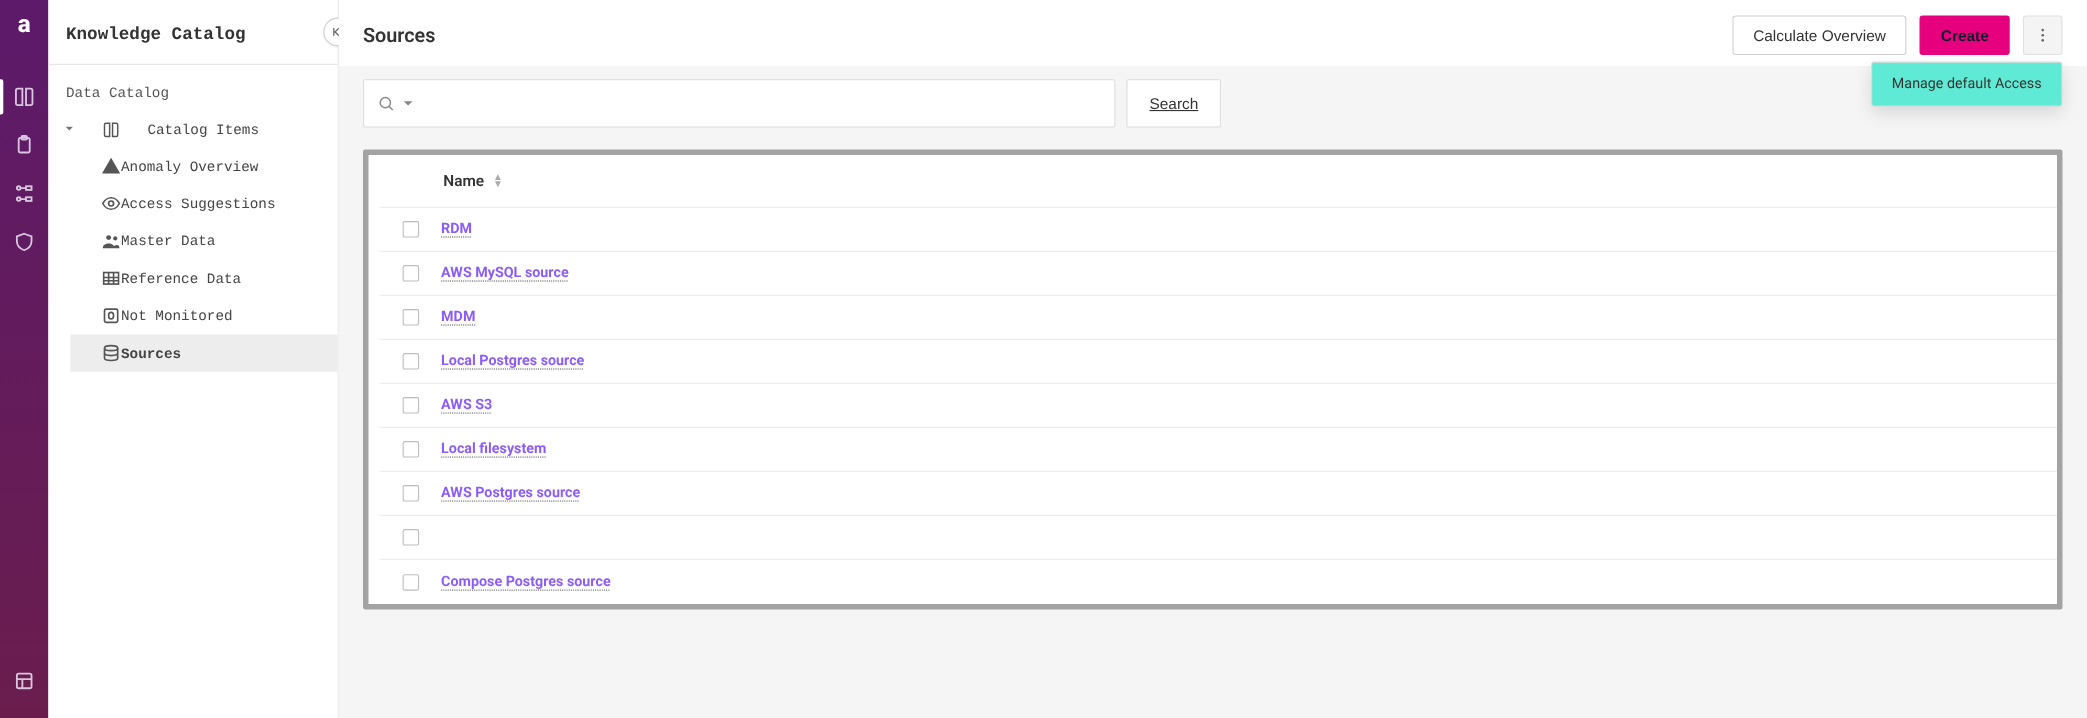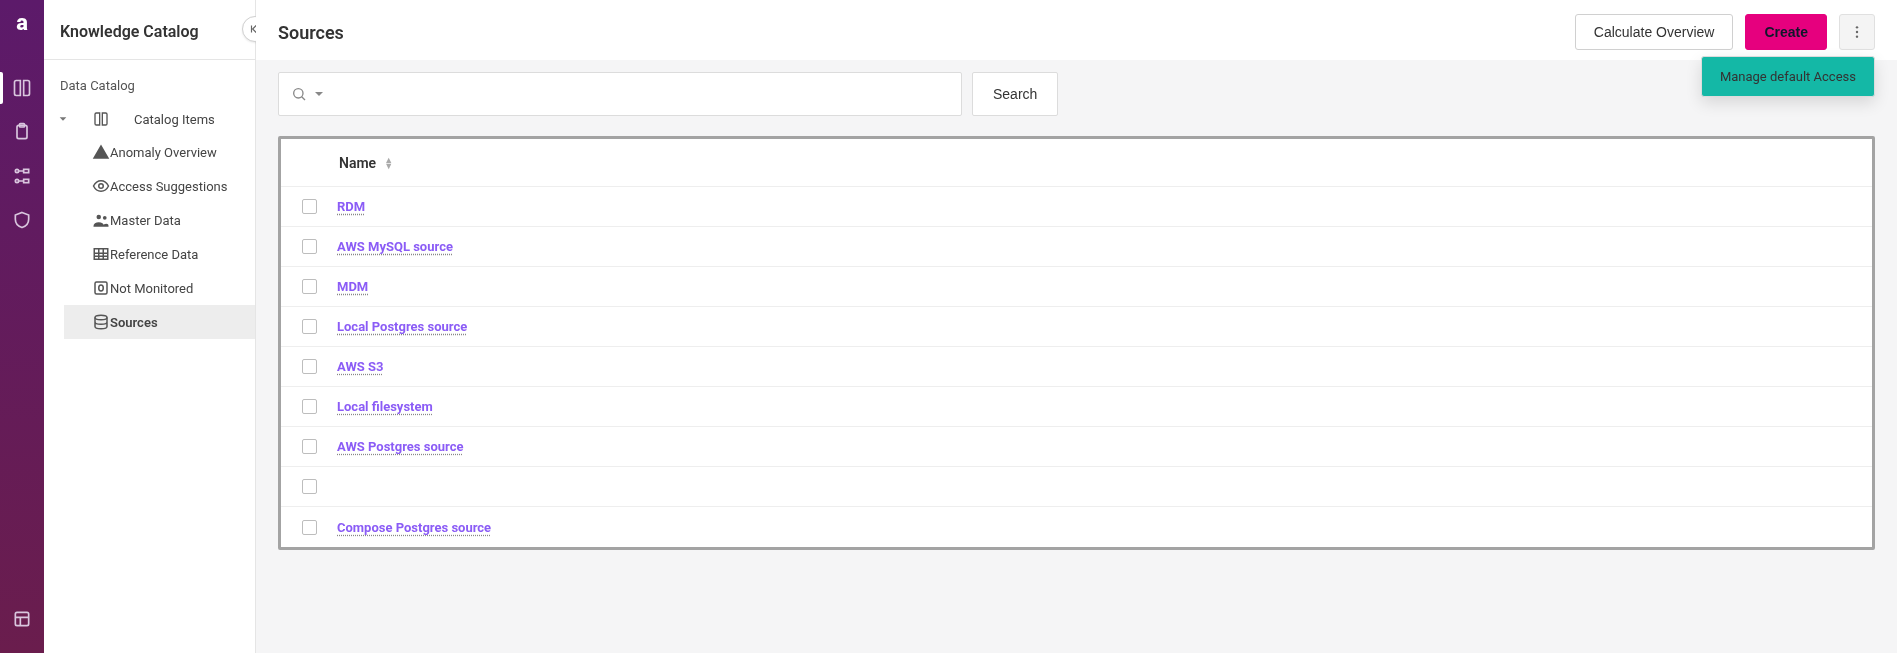"Knowledge Catalog" .sidebar { font-family: none -> Liberation Mono, monospace; width: 212px -> 264px }
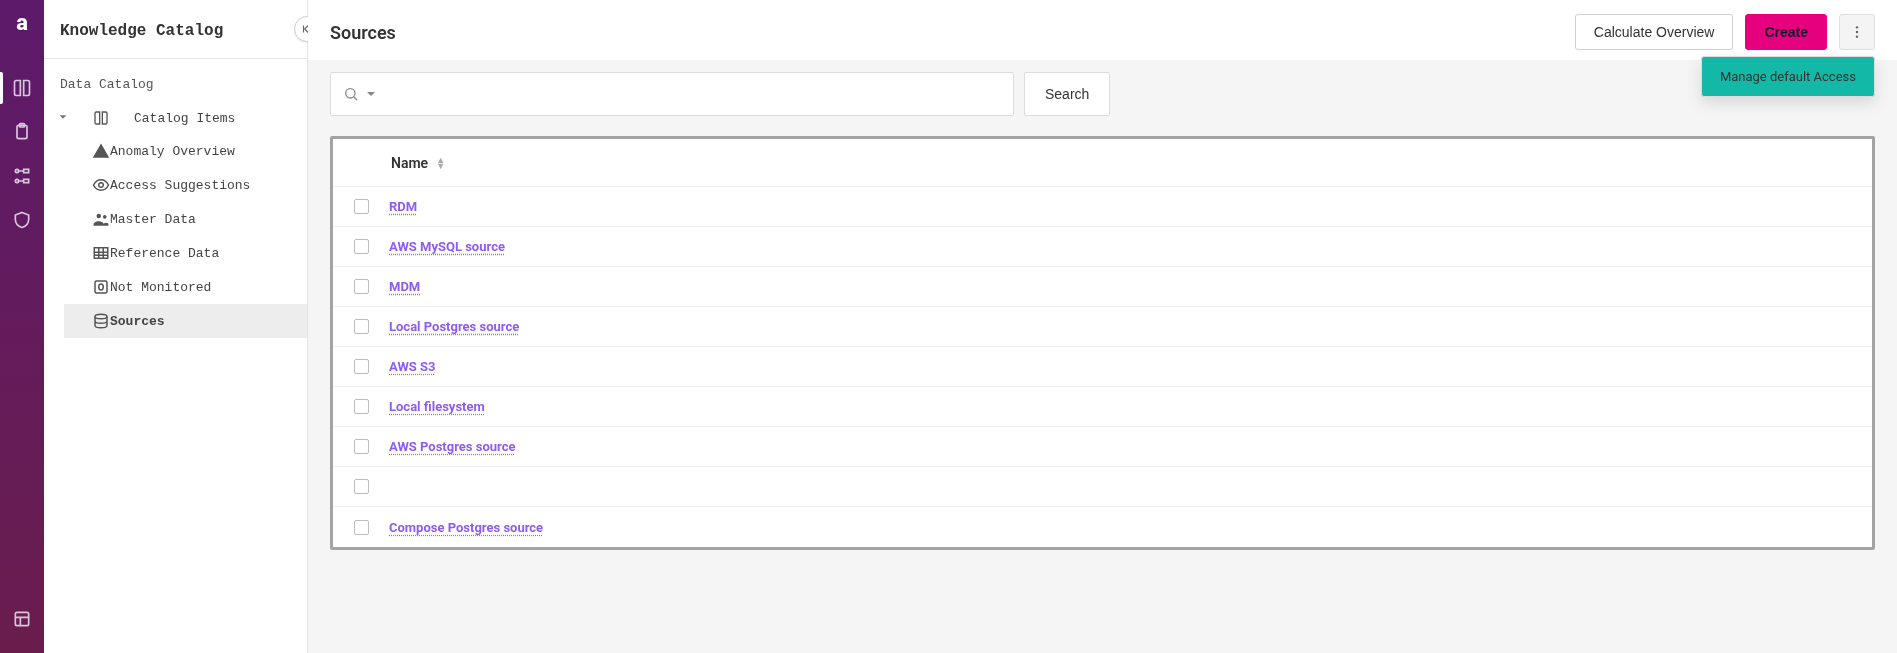"Manage default Access" .menu-popover { background: #14b8a6 -> #5eead4 }
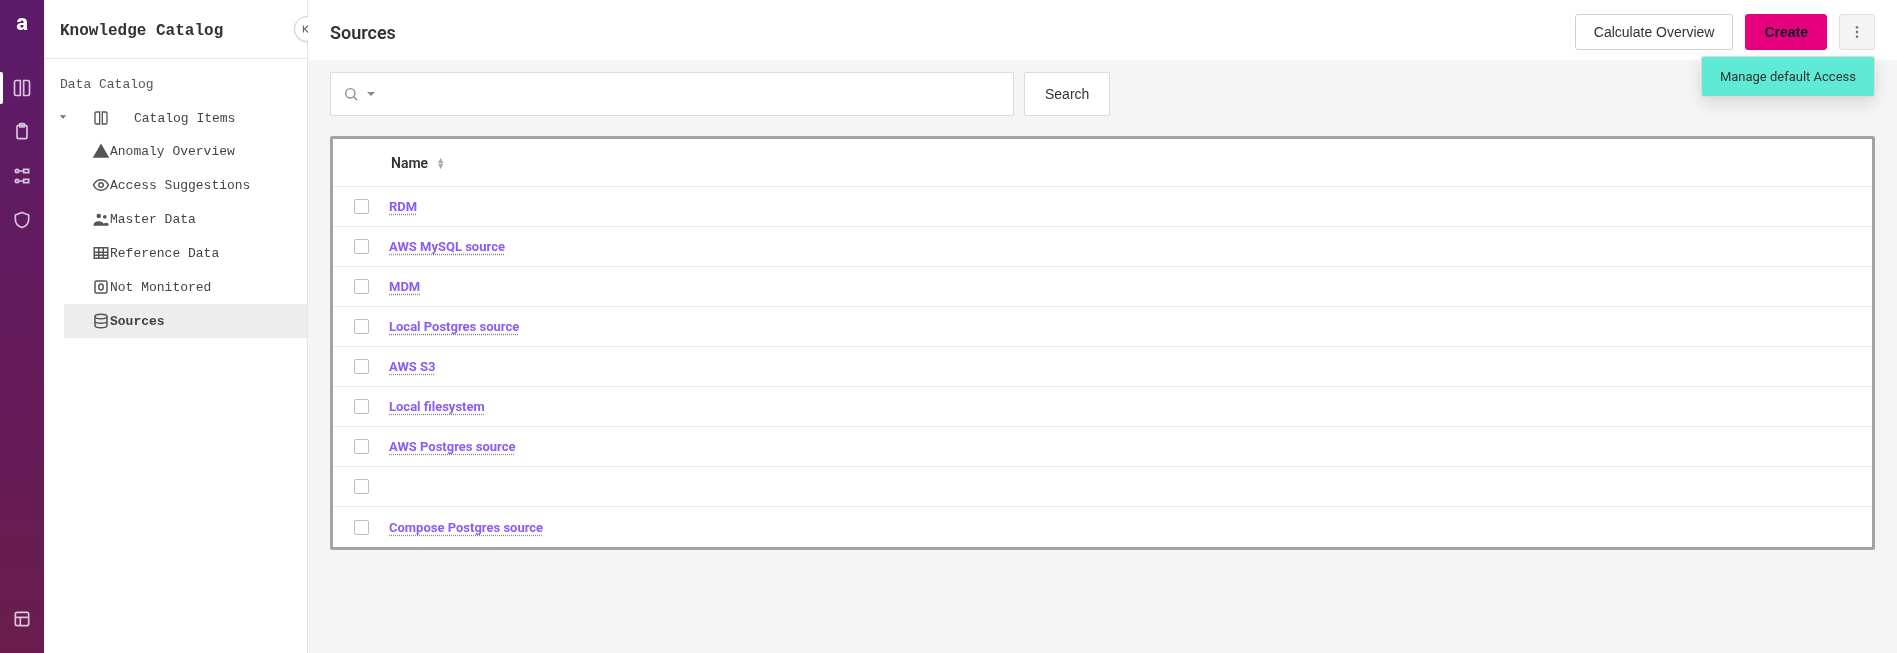"Search" .search-row { text-decoration: none -> underline }
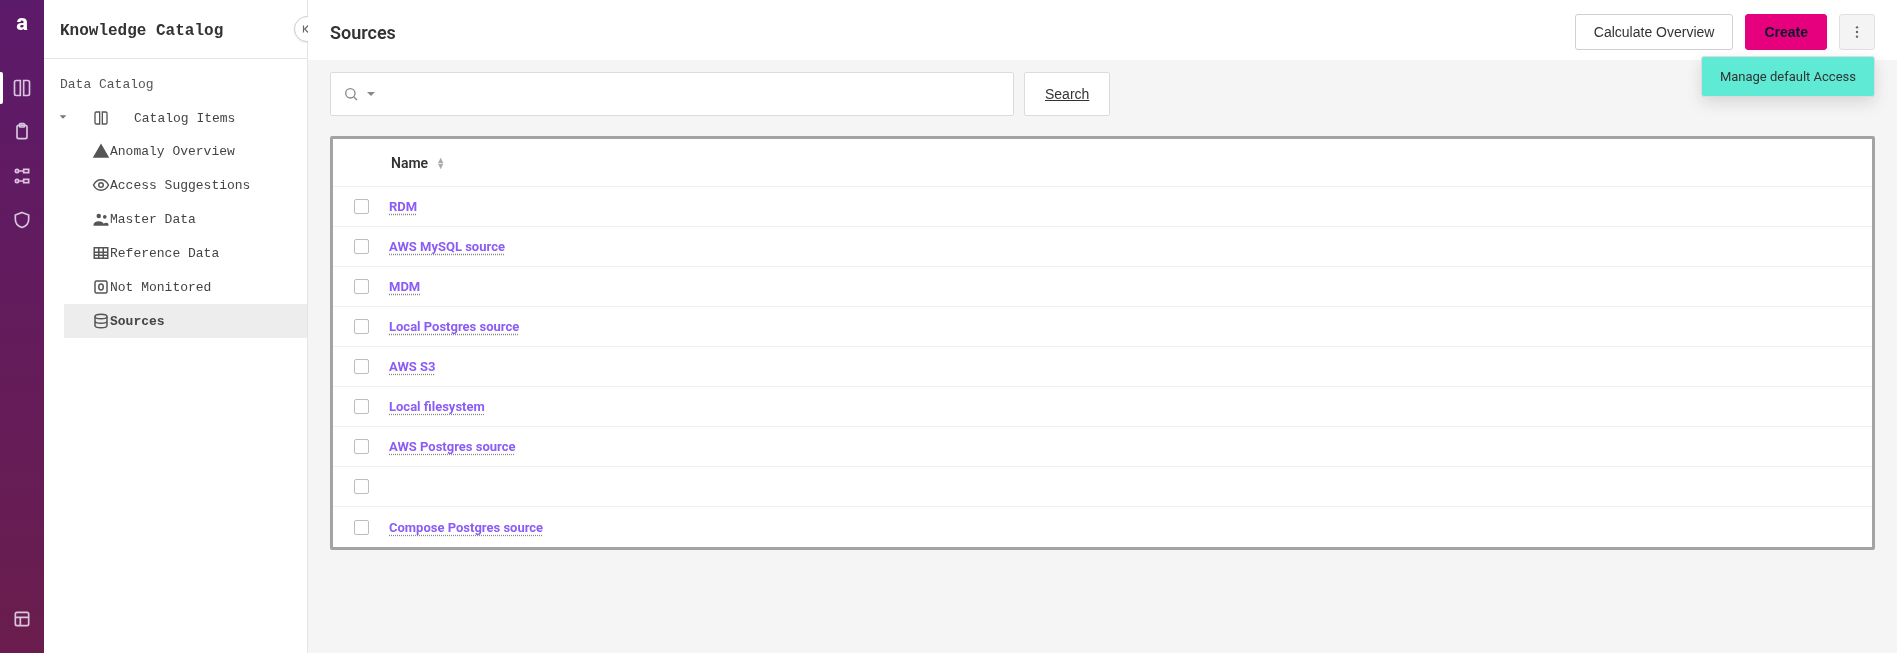"Name" .table { border: 3px solid #a3a3a3 -> 5px solid #a3a3a3; padding-left: none -> 10px }
